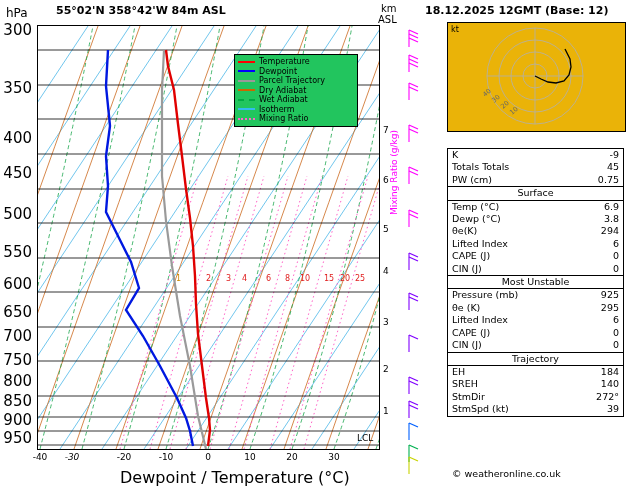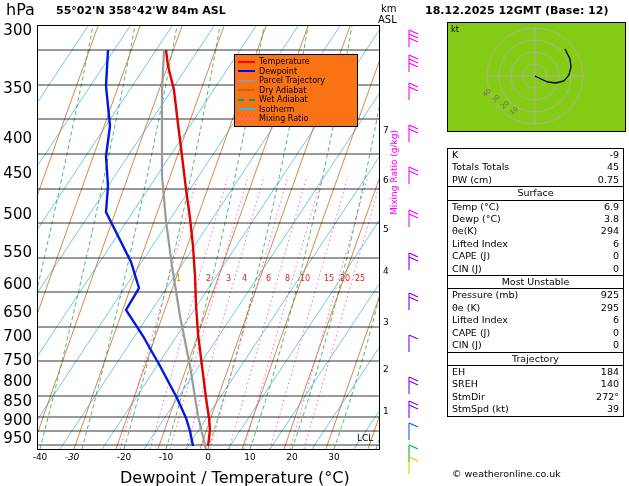"hPa" #hpa { font-size: 16px -> 12px; top: 0 -> 6px }
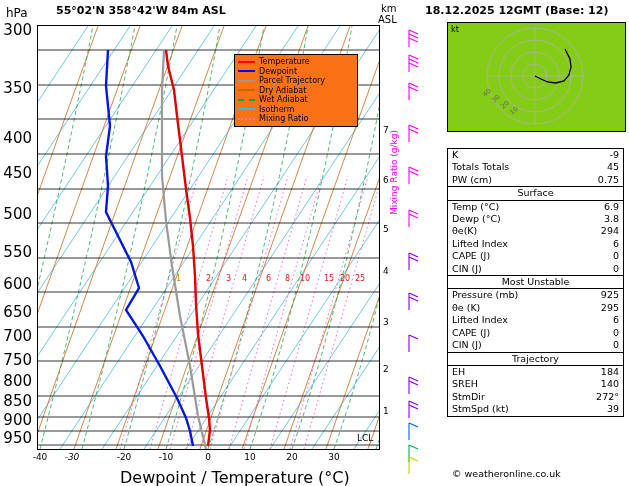"kt" .hodo-box { background: #84cc16 -> #eab308 }
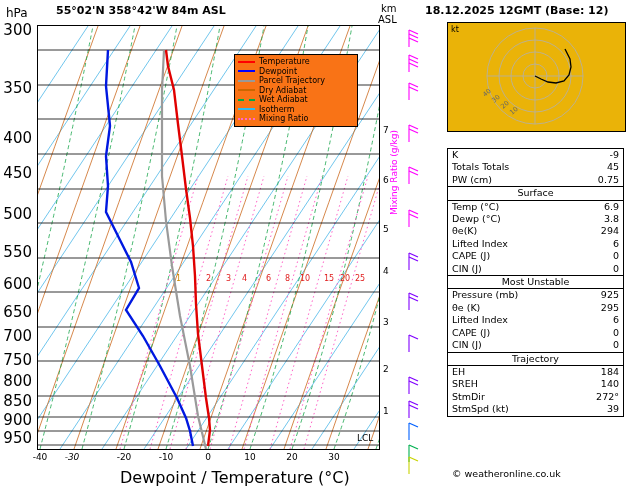"Temperature" .legend { background: #f97316 -> #22c55e }
